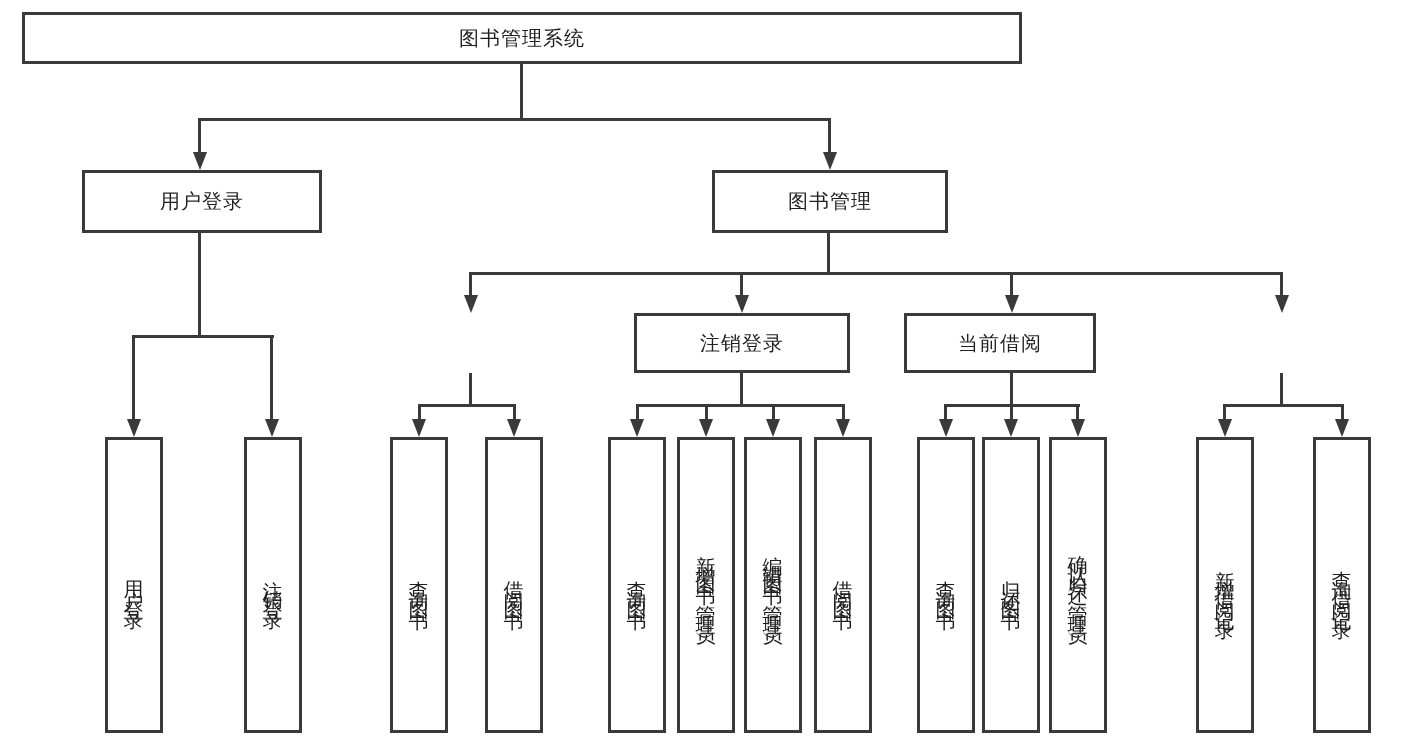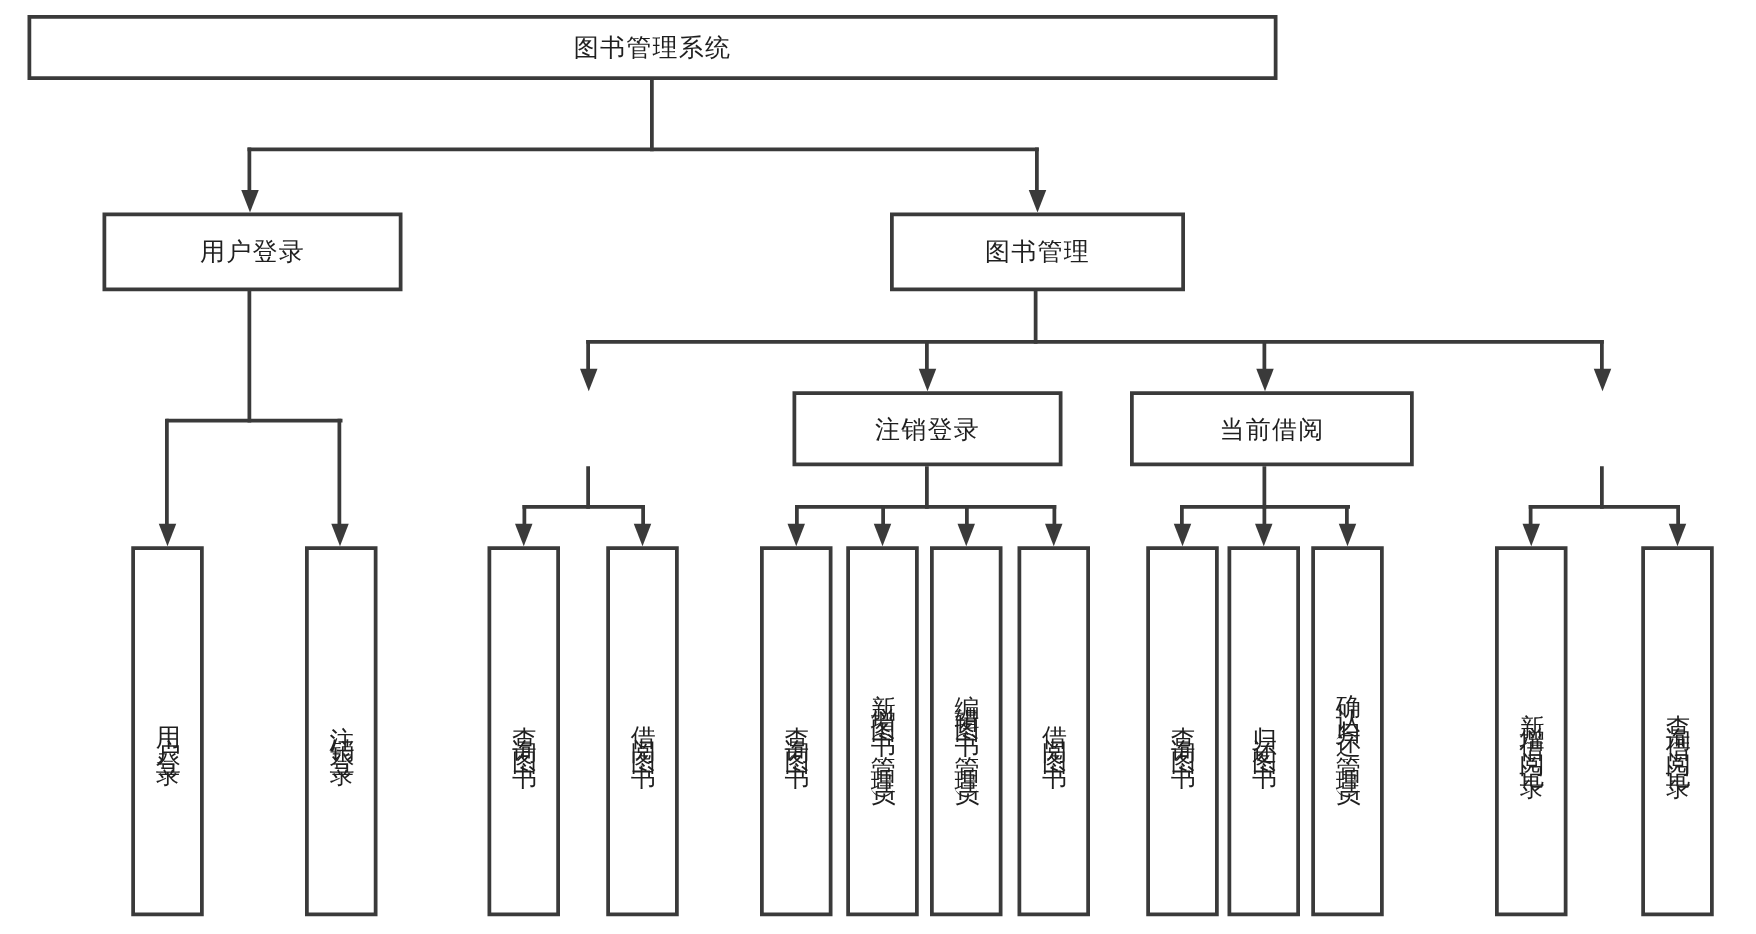"当前借阅" div.node { width: 227px -> 192px }
